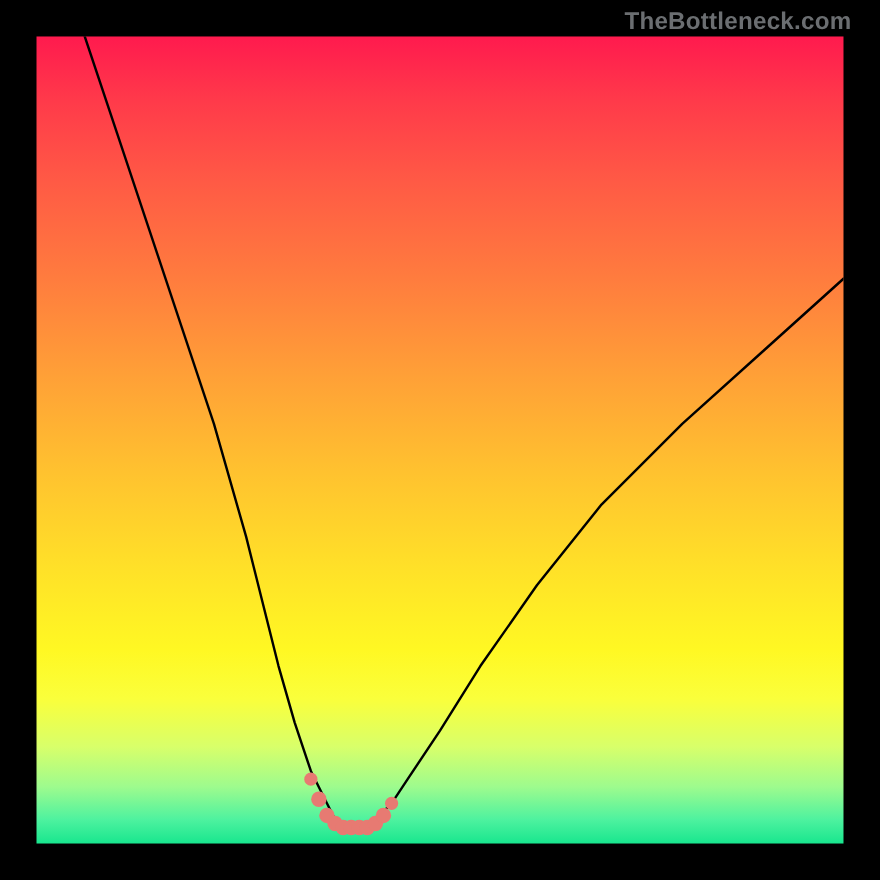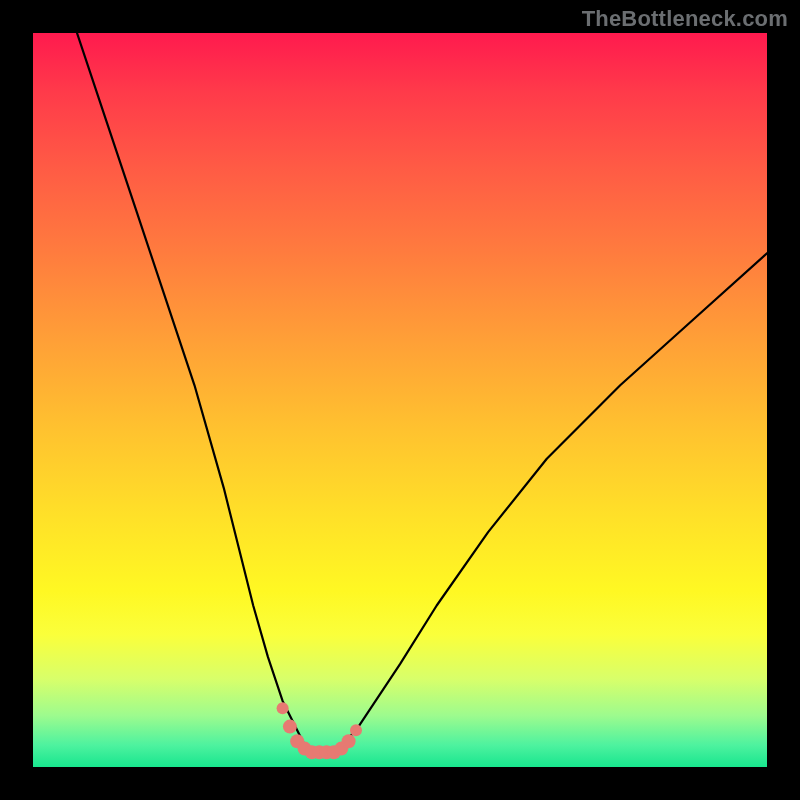"TheBottleneck.com" .watermark { right: 12px -> 26px }
